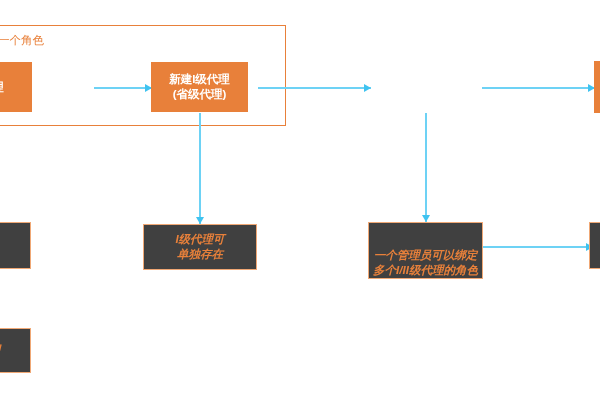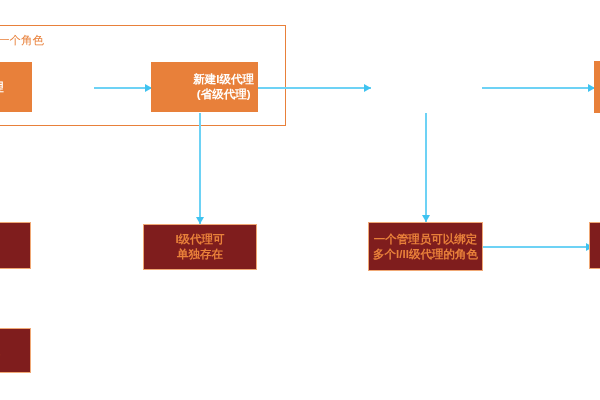"新建I级代理" div.node { justify-content: flex-end -> none; width: 107px -> 97px }
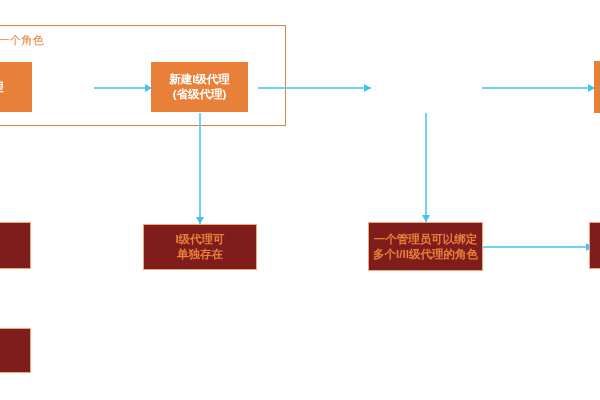"I级代理可" .node.outlined { background: #7f1d1d -> #404040; font-style: none -> italic }
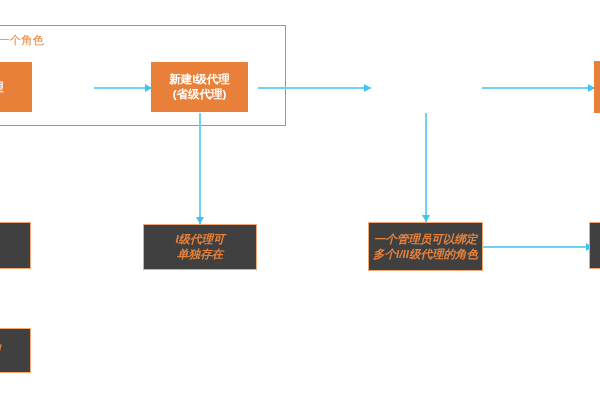"一个管理员可以绑定" div.node { align-items: none -> flex-end; height: 49px -> 57px }
